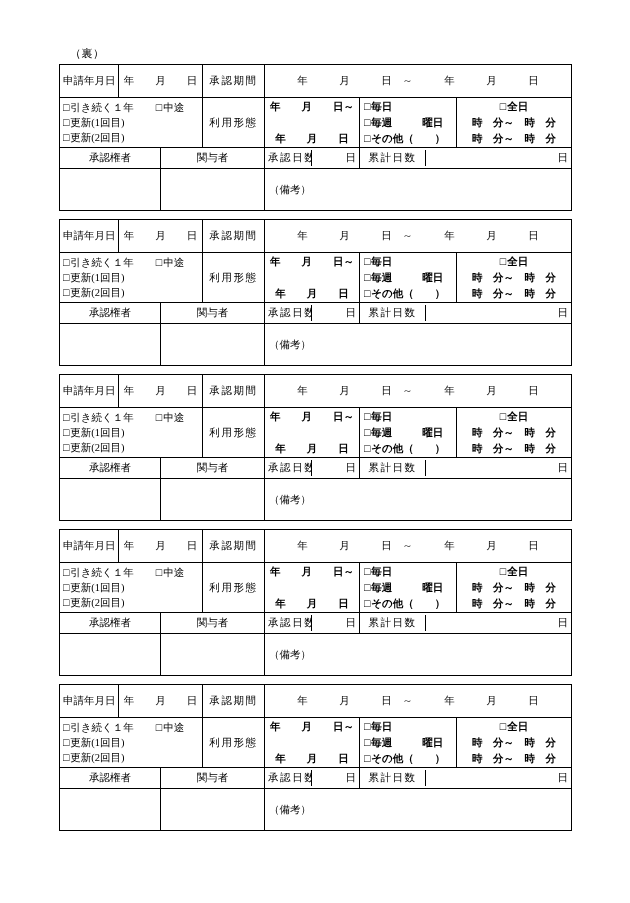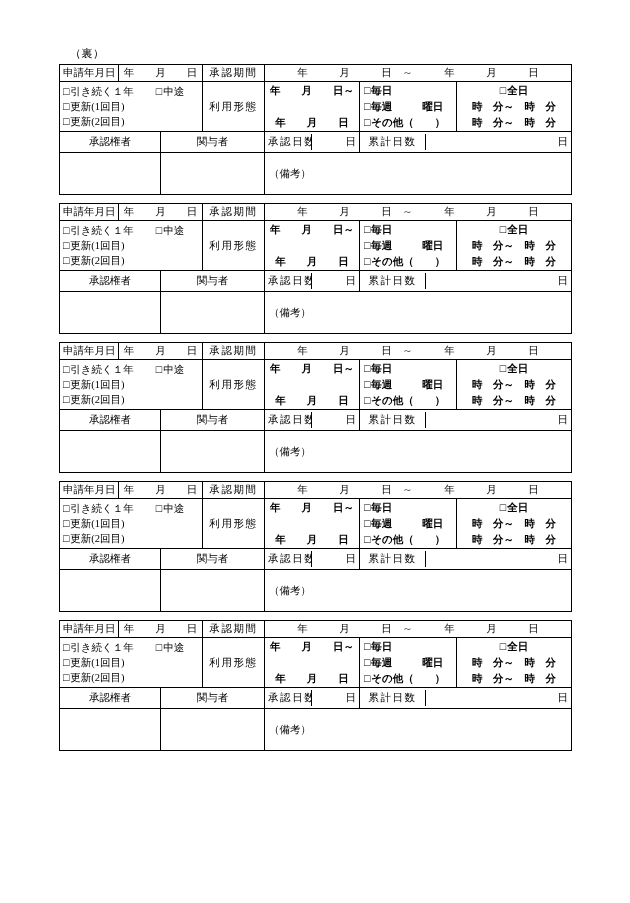"申請年月日" .r1 { height: 17px -> 33px }
